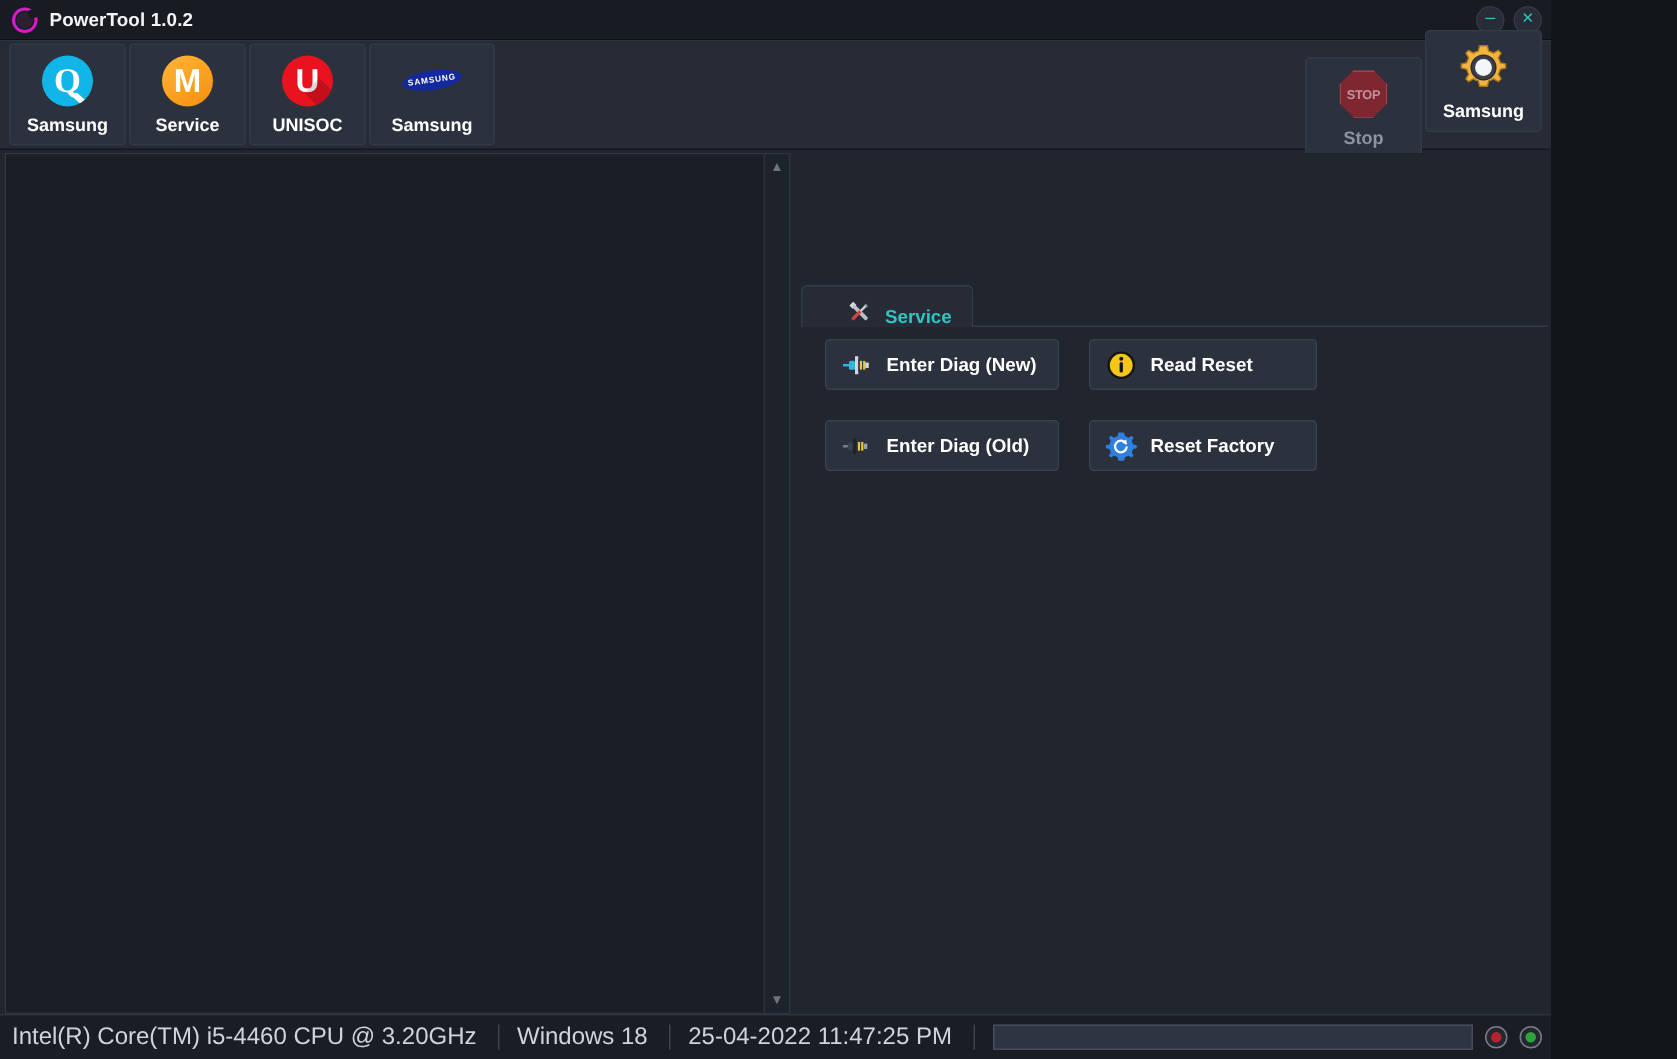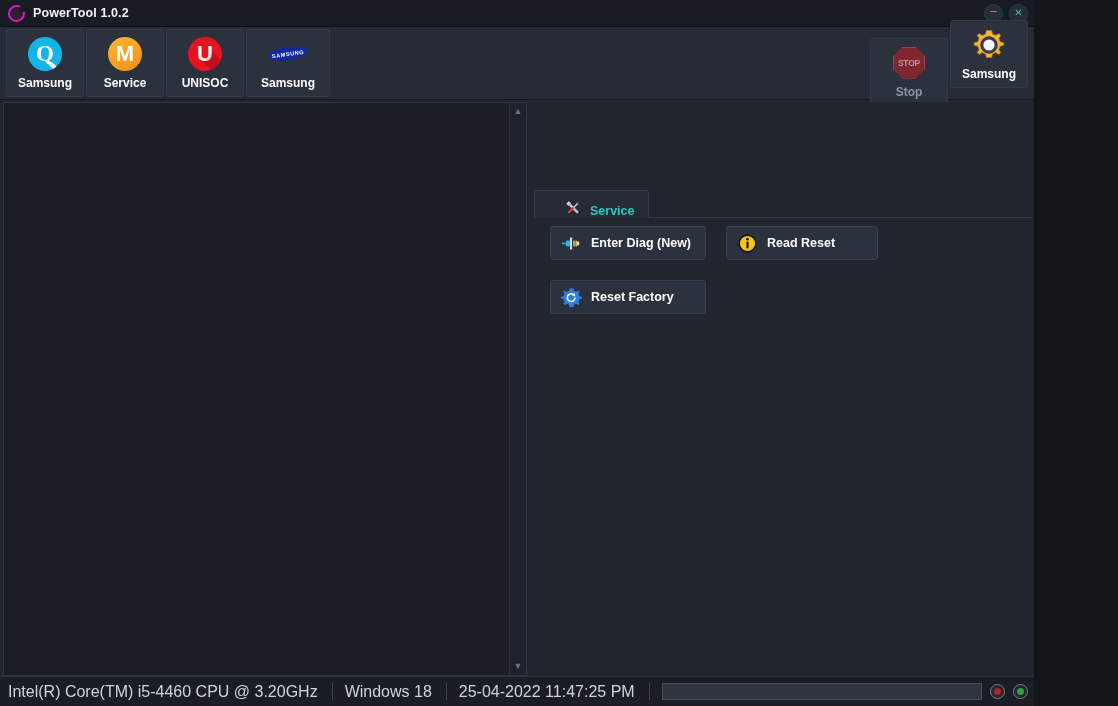"Enter Diag (Old)" div.act-btn { html: none -> <div> <div> <svg> <path></path> <rect></rect> <rect></rect> <rect></rect> <rect></rect> <rect></rect> <rect></rect> </svg> </div> <div>Enter Diag (Old)</div> </div> }
